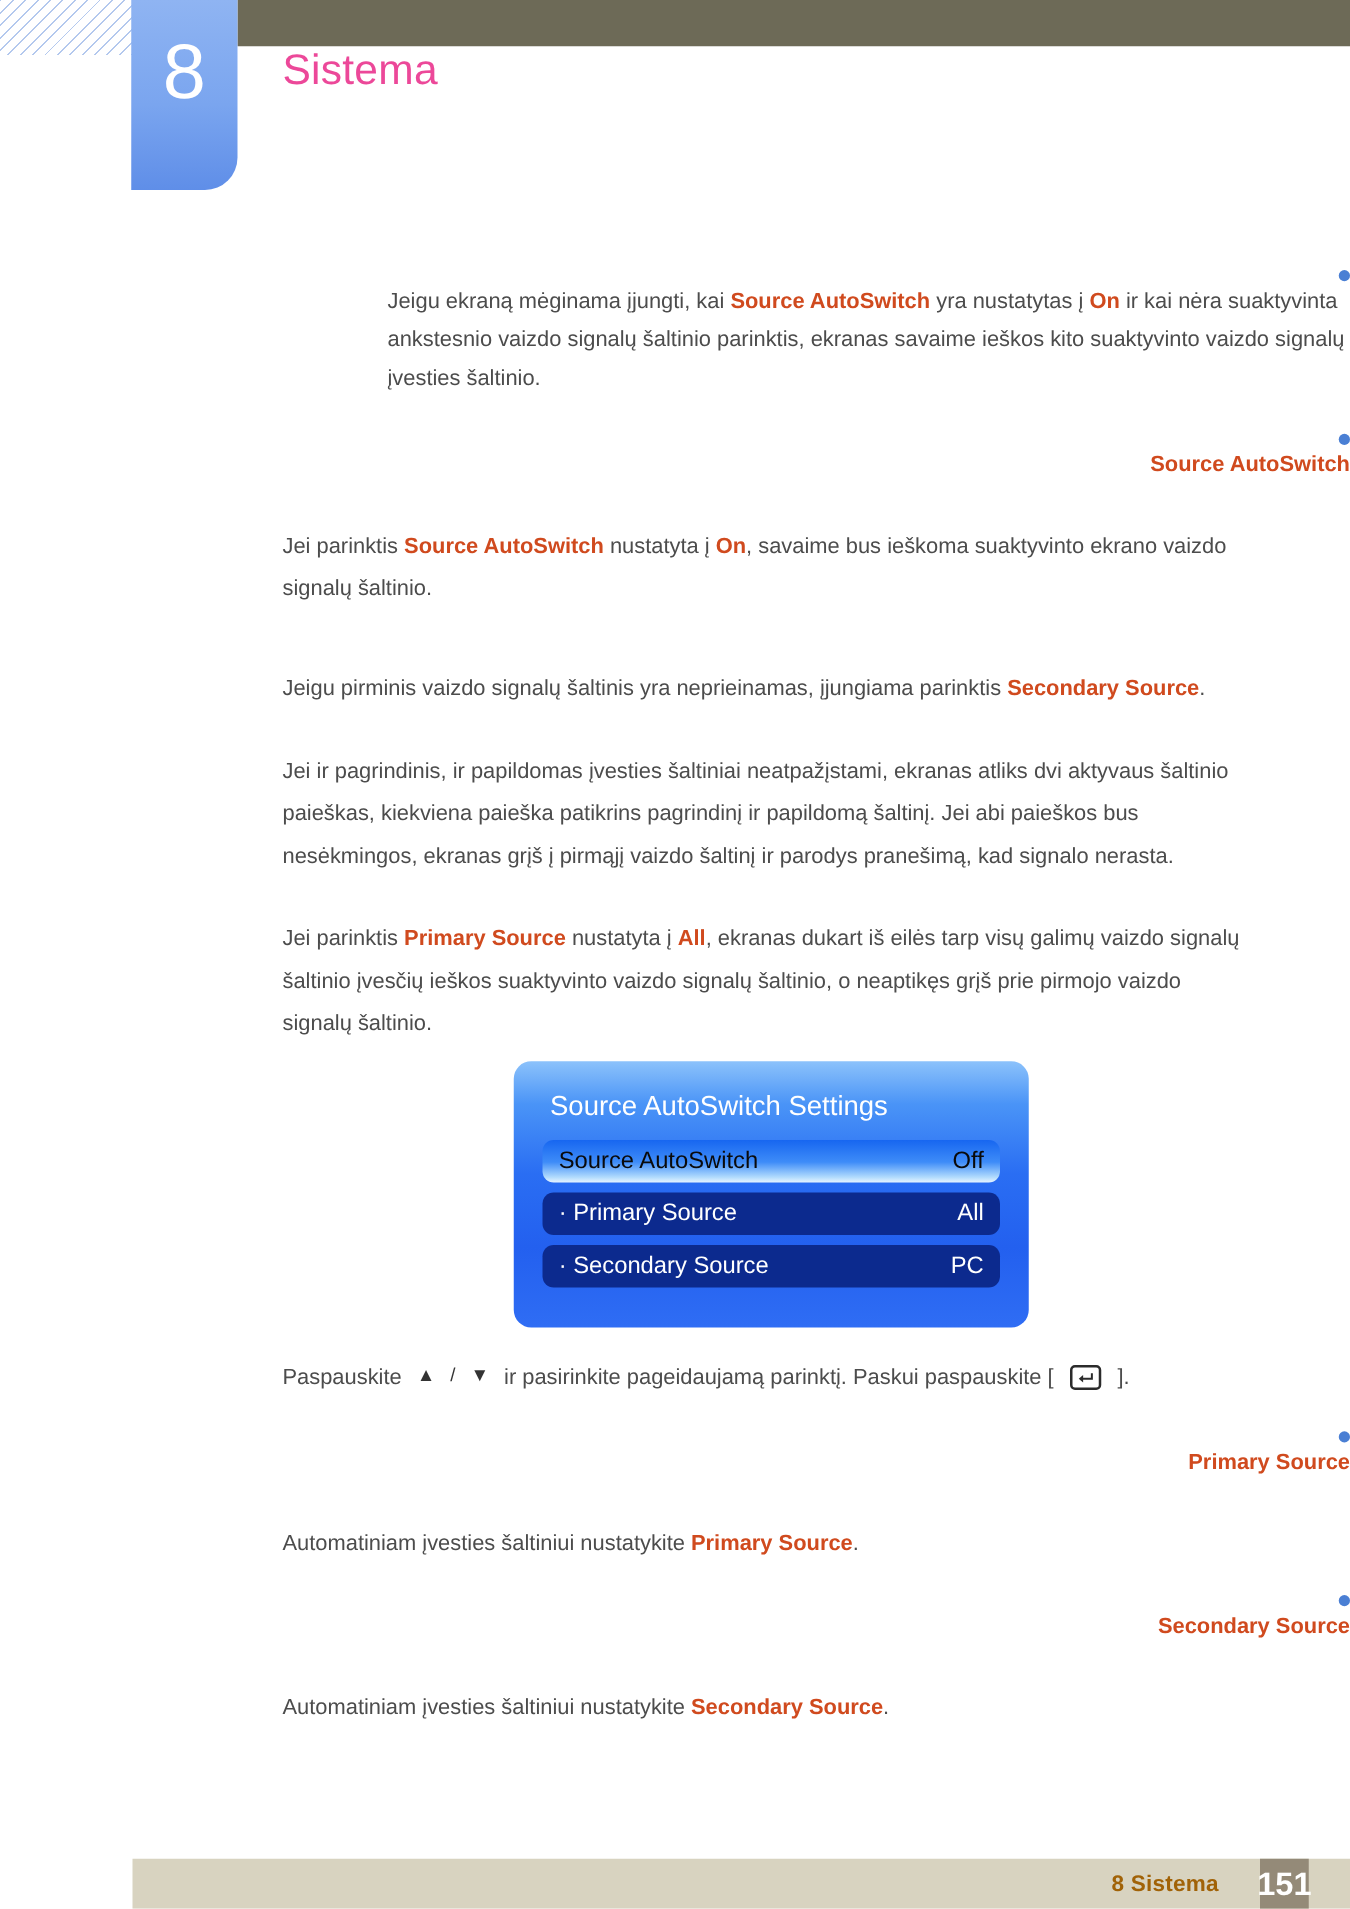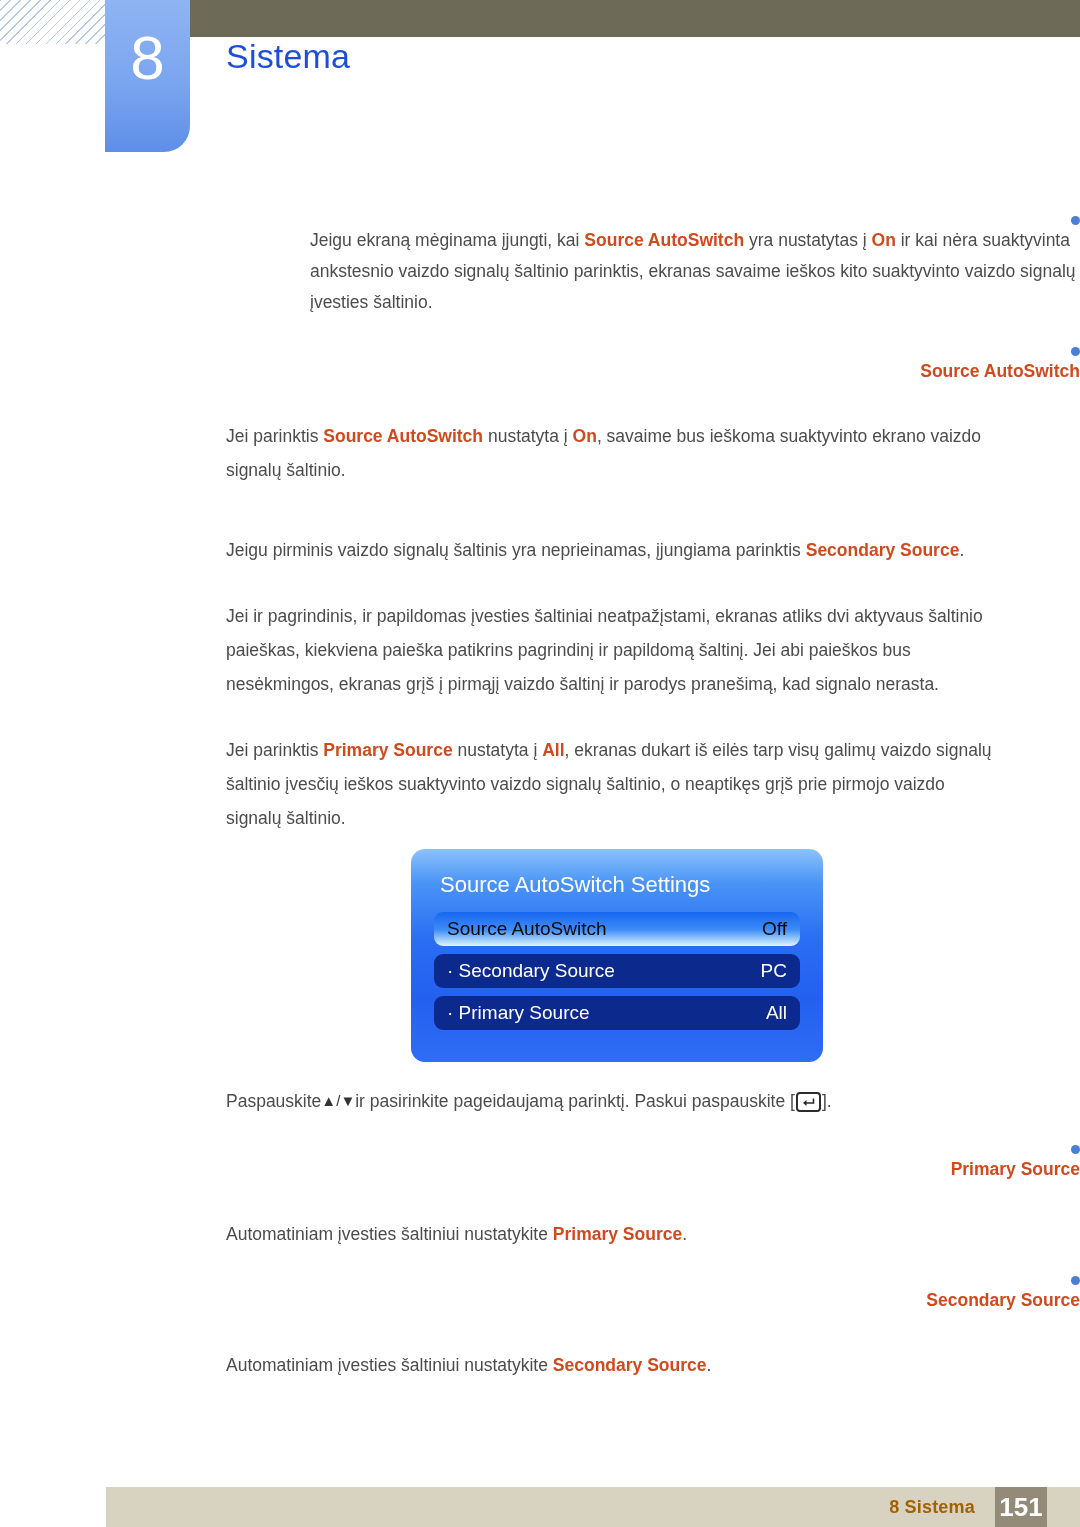"Sistema" .chapter-title { color: #1d4ed8 -> #ec4899 }
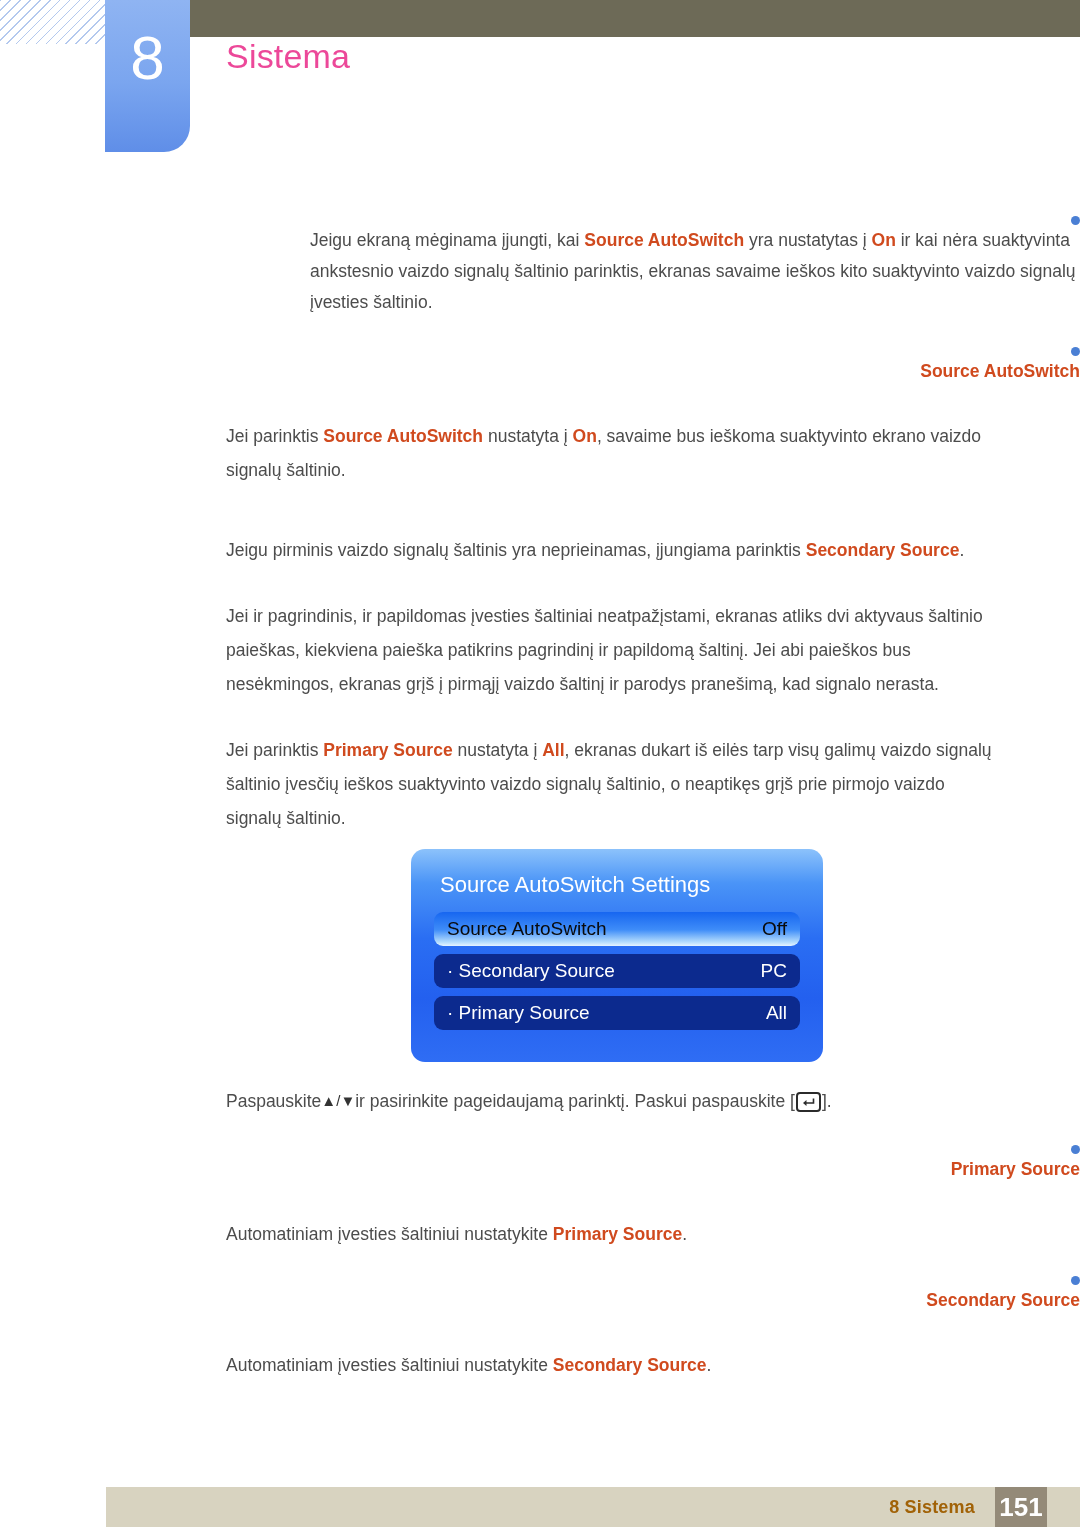"· Secondary Source" div.osd-row { order: before "· Primary Source" -> after "· Primary Source" }
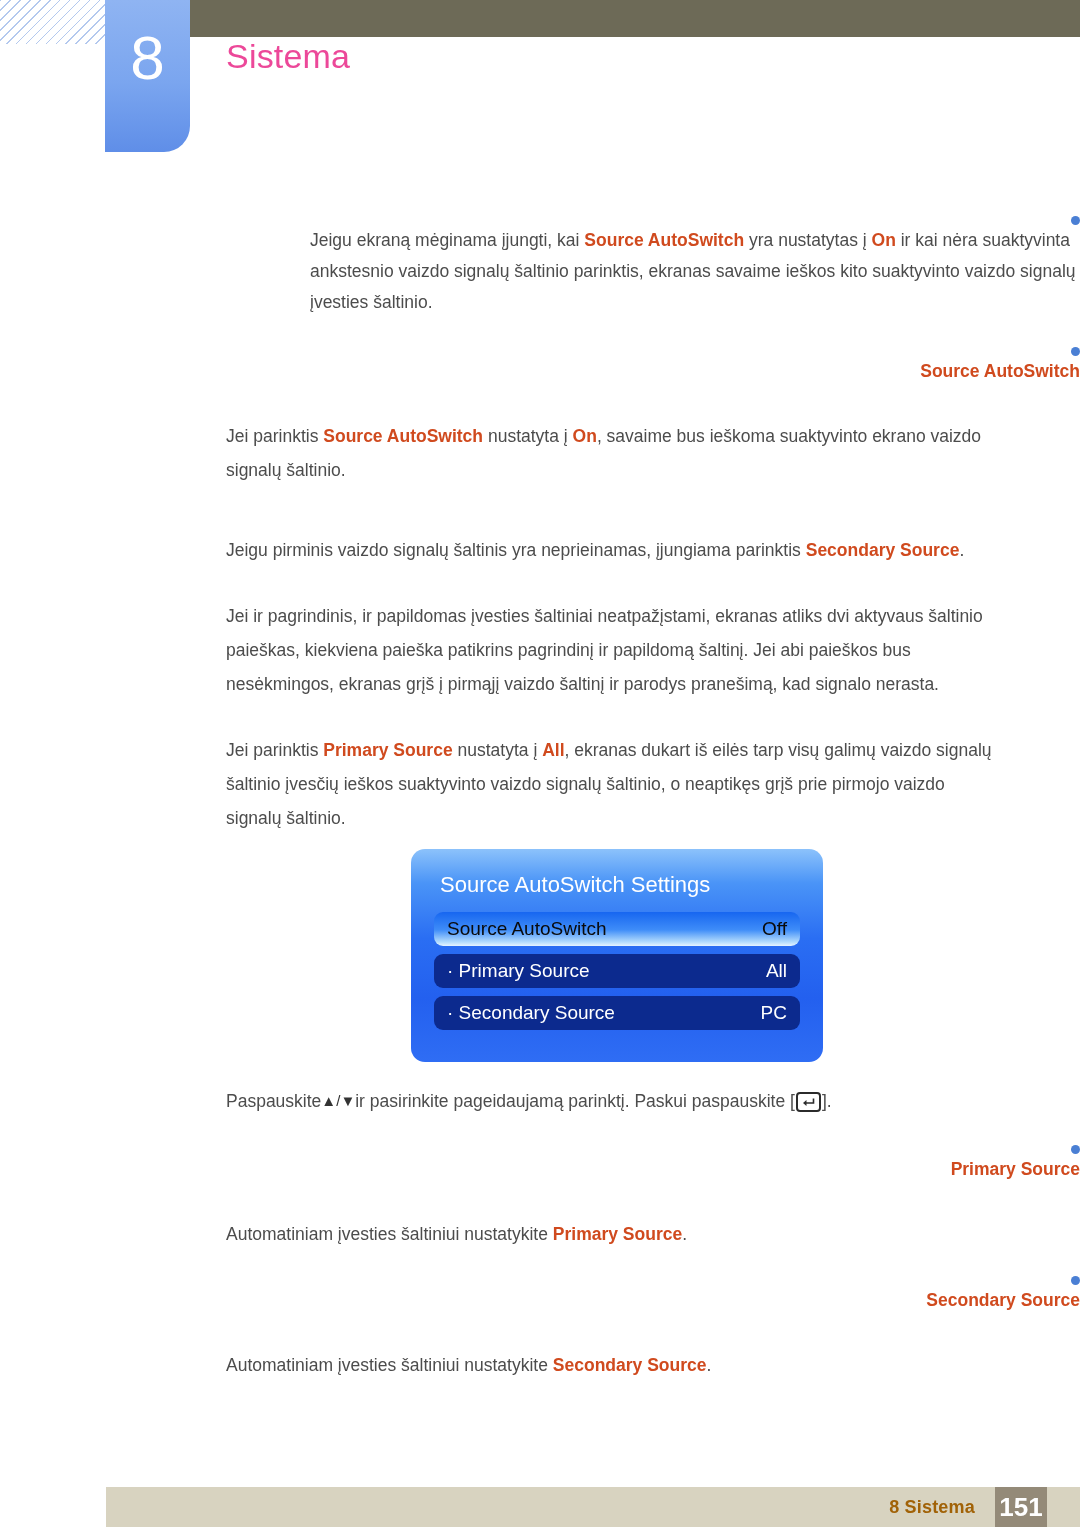"Paspauskite" .press-line { gap: 0px -> 12px }
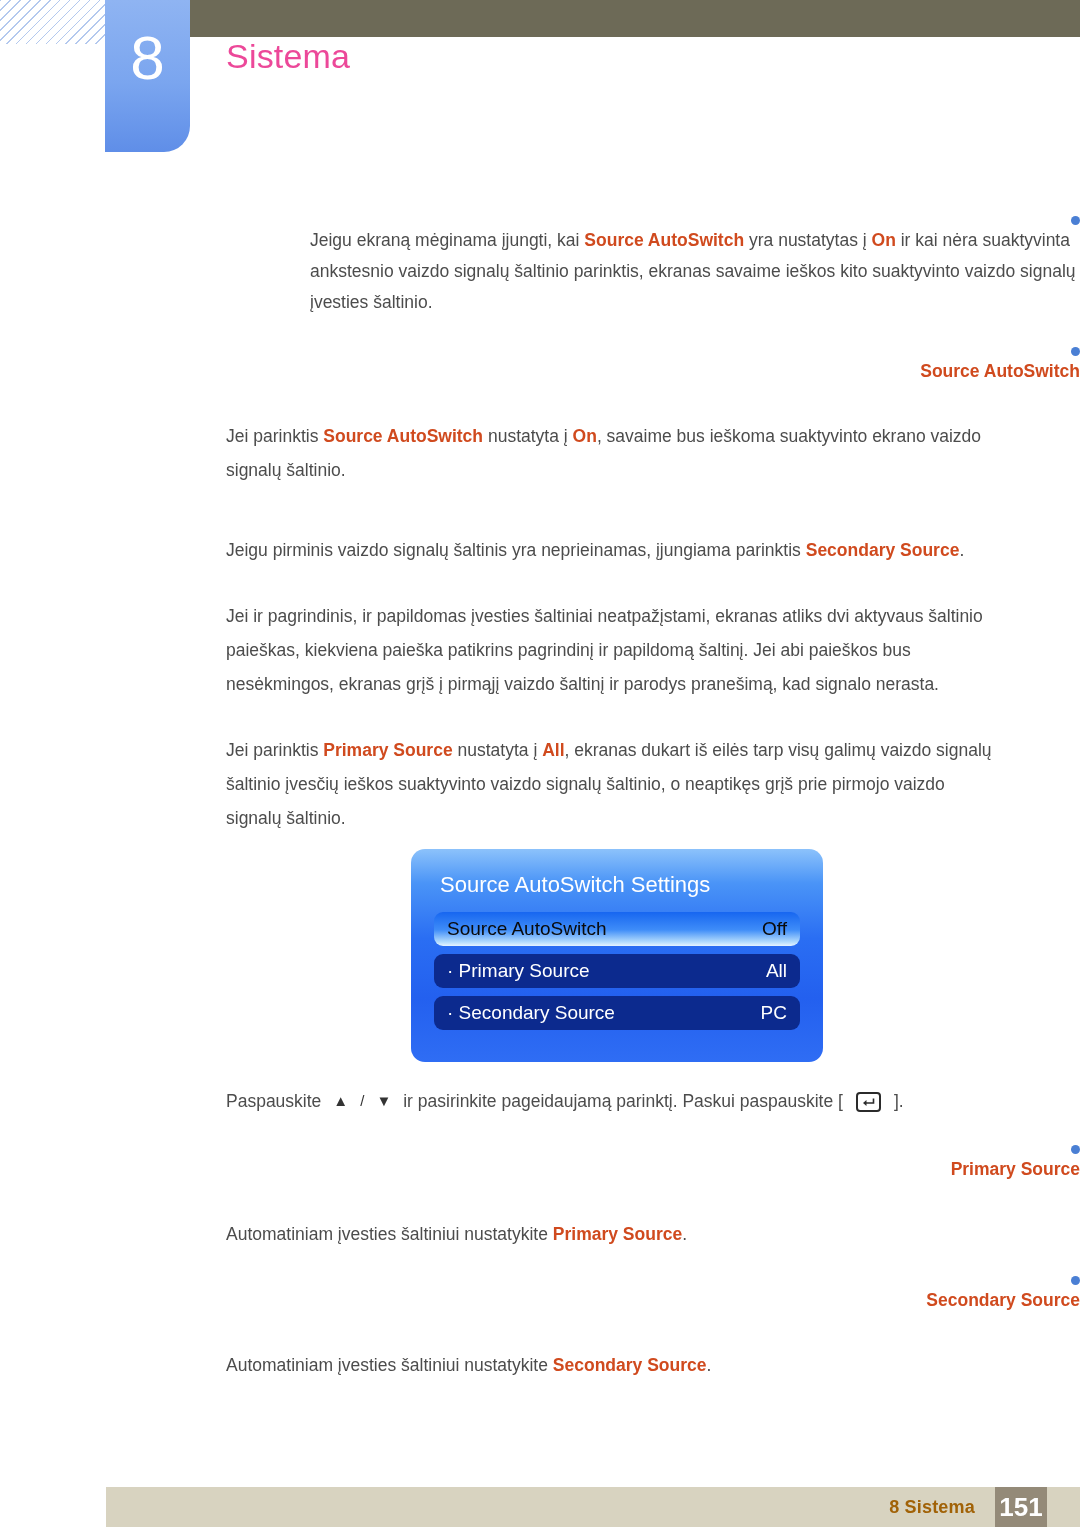"151" .footer-page { width: 52px -> 39px }
